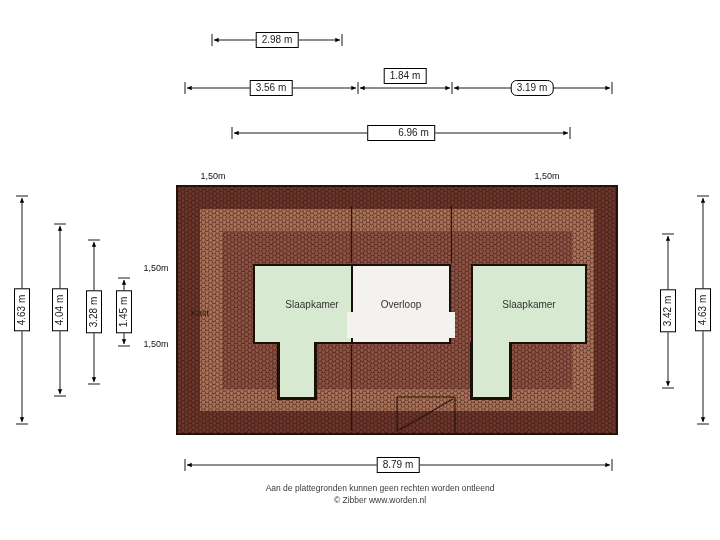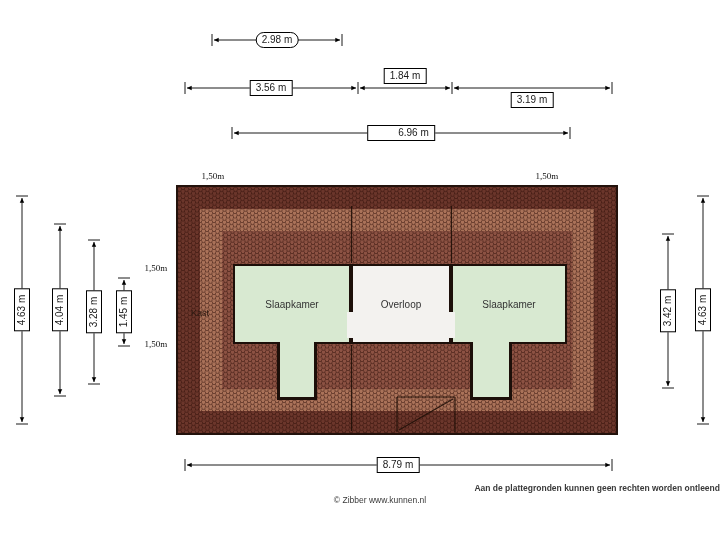"2.98 m" div.dim { border-radius: 8px -> none }
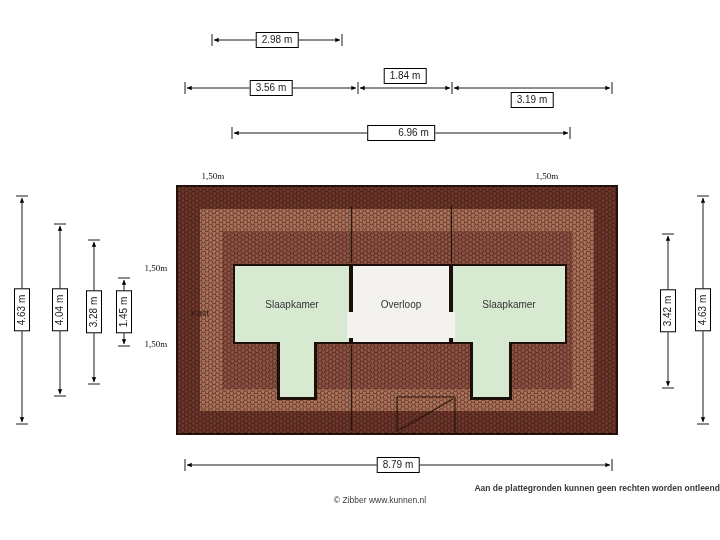"3.19 m" div.dim { border-radius: none -> 6px; top: 100px -> 88px }
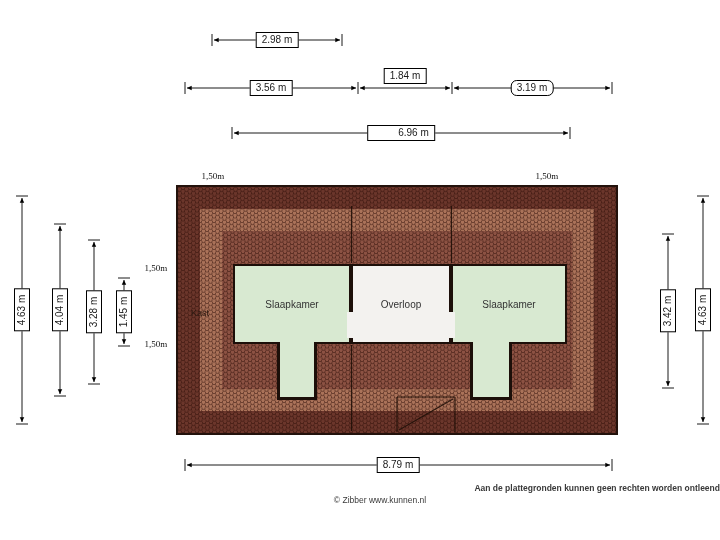"1,50m" .slope { font-family: Liberation Serif, serif -> none }
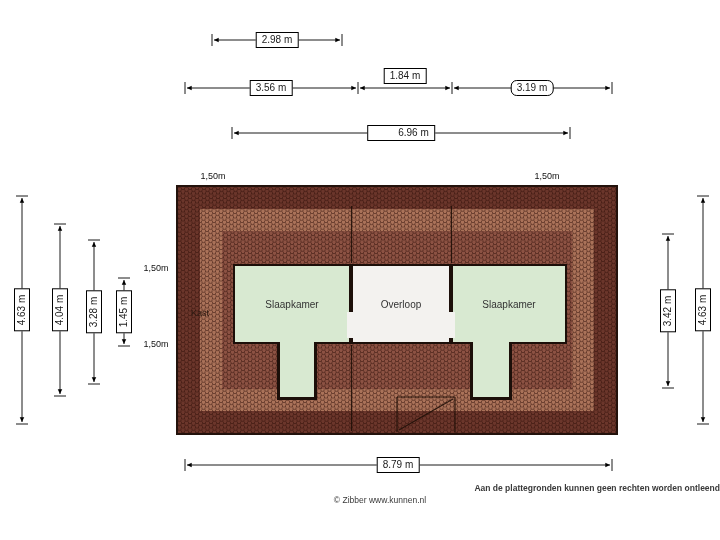"Slaapkamer" .room.green { margin-left: none -> 20px }
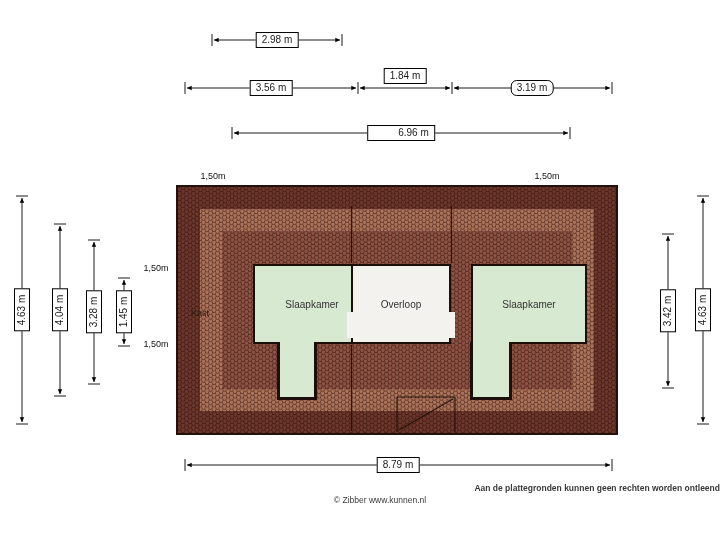"Aan de plattegronden kunnen geen" #footer-disclaimer { font-weight: 700 -> 400; text-align: right -> none }
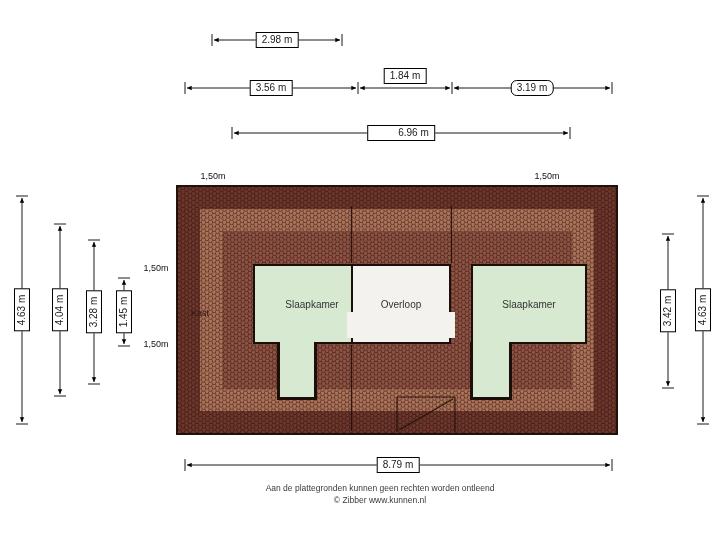"© Zibber www.kunnen.nl" div.abs { text: www.kunnen.nl -> www.worden.nl }
